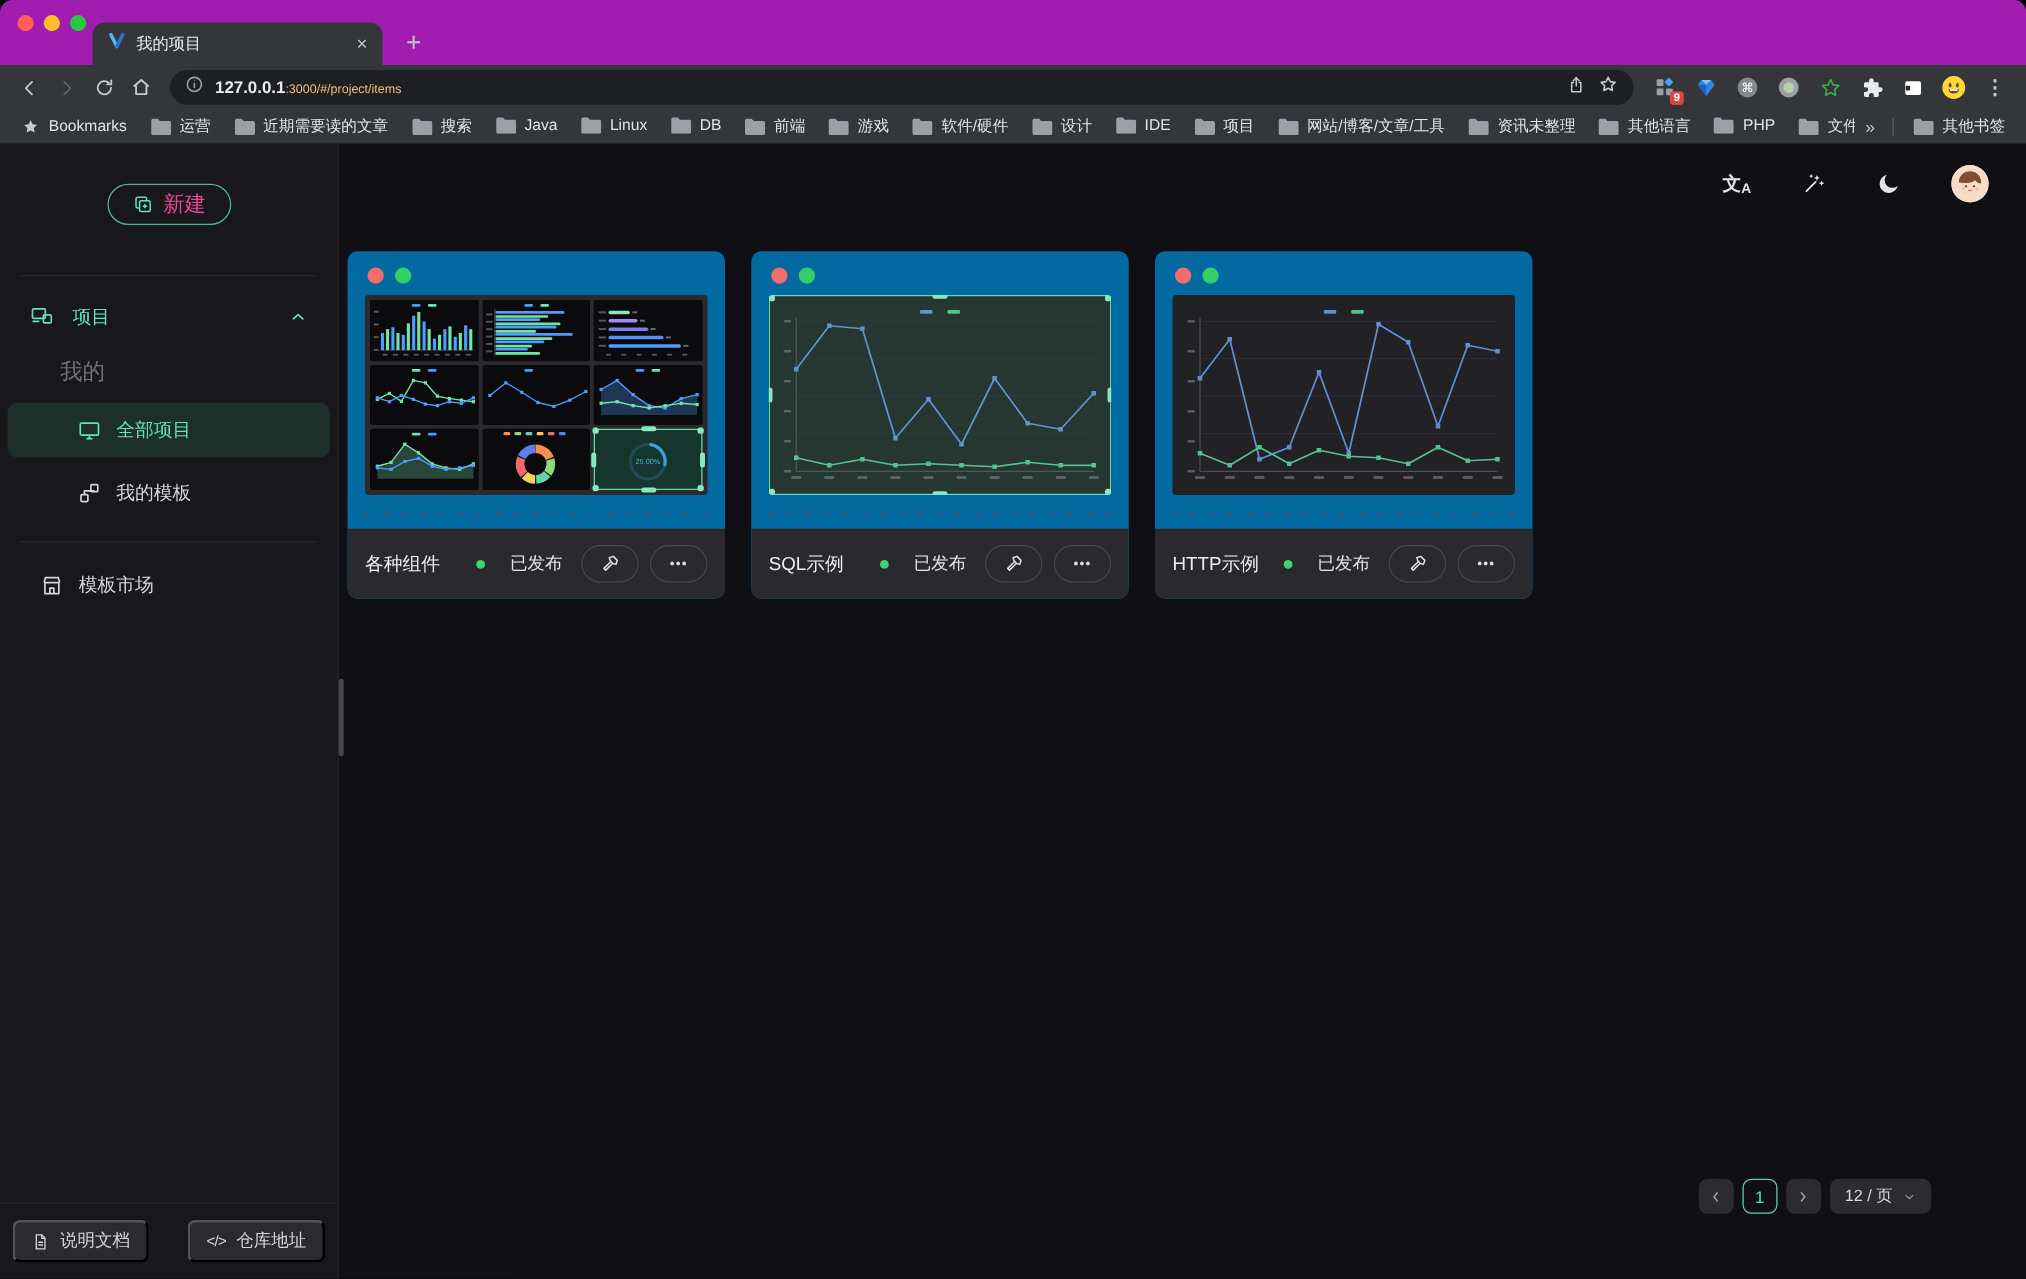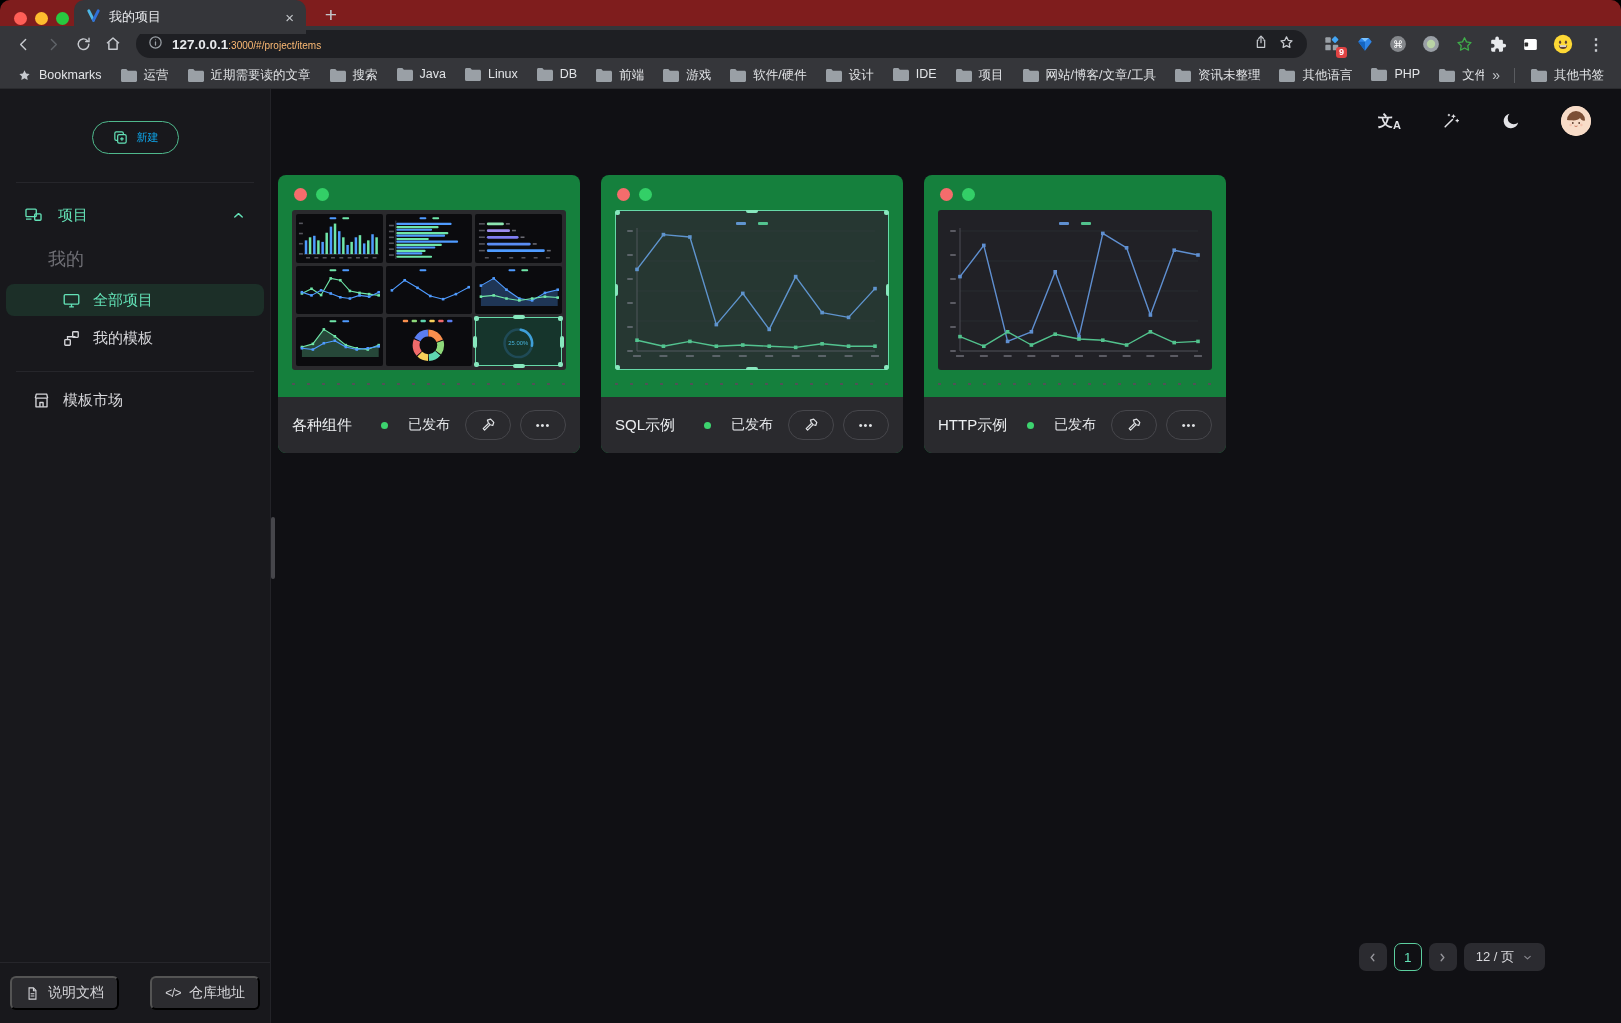"我的项目" .tabstrip { align-items: none -> flex-end; background: #7f1d1d -> #a21caf; height: 26px -> 52px }
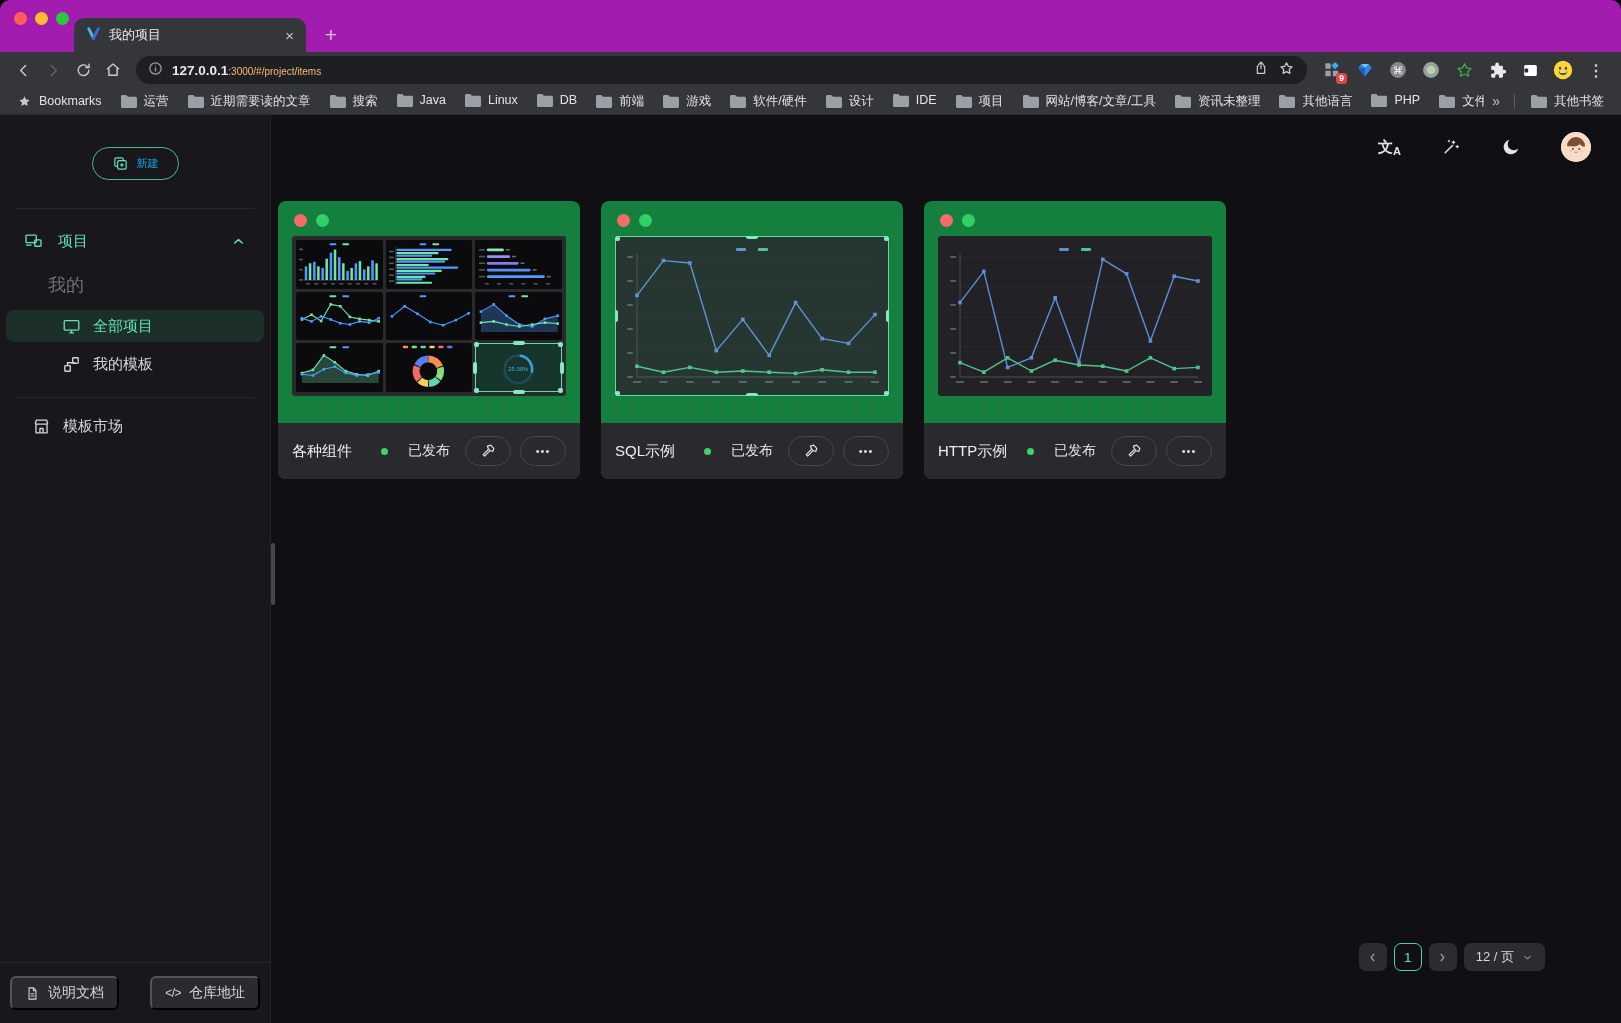"新建" .new-btn { color: #0ea5e9 -> #ec4899; font-size: 11px -> 17px; margin: 32px auto 0 -> 32px auto 12px }
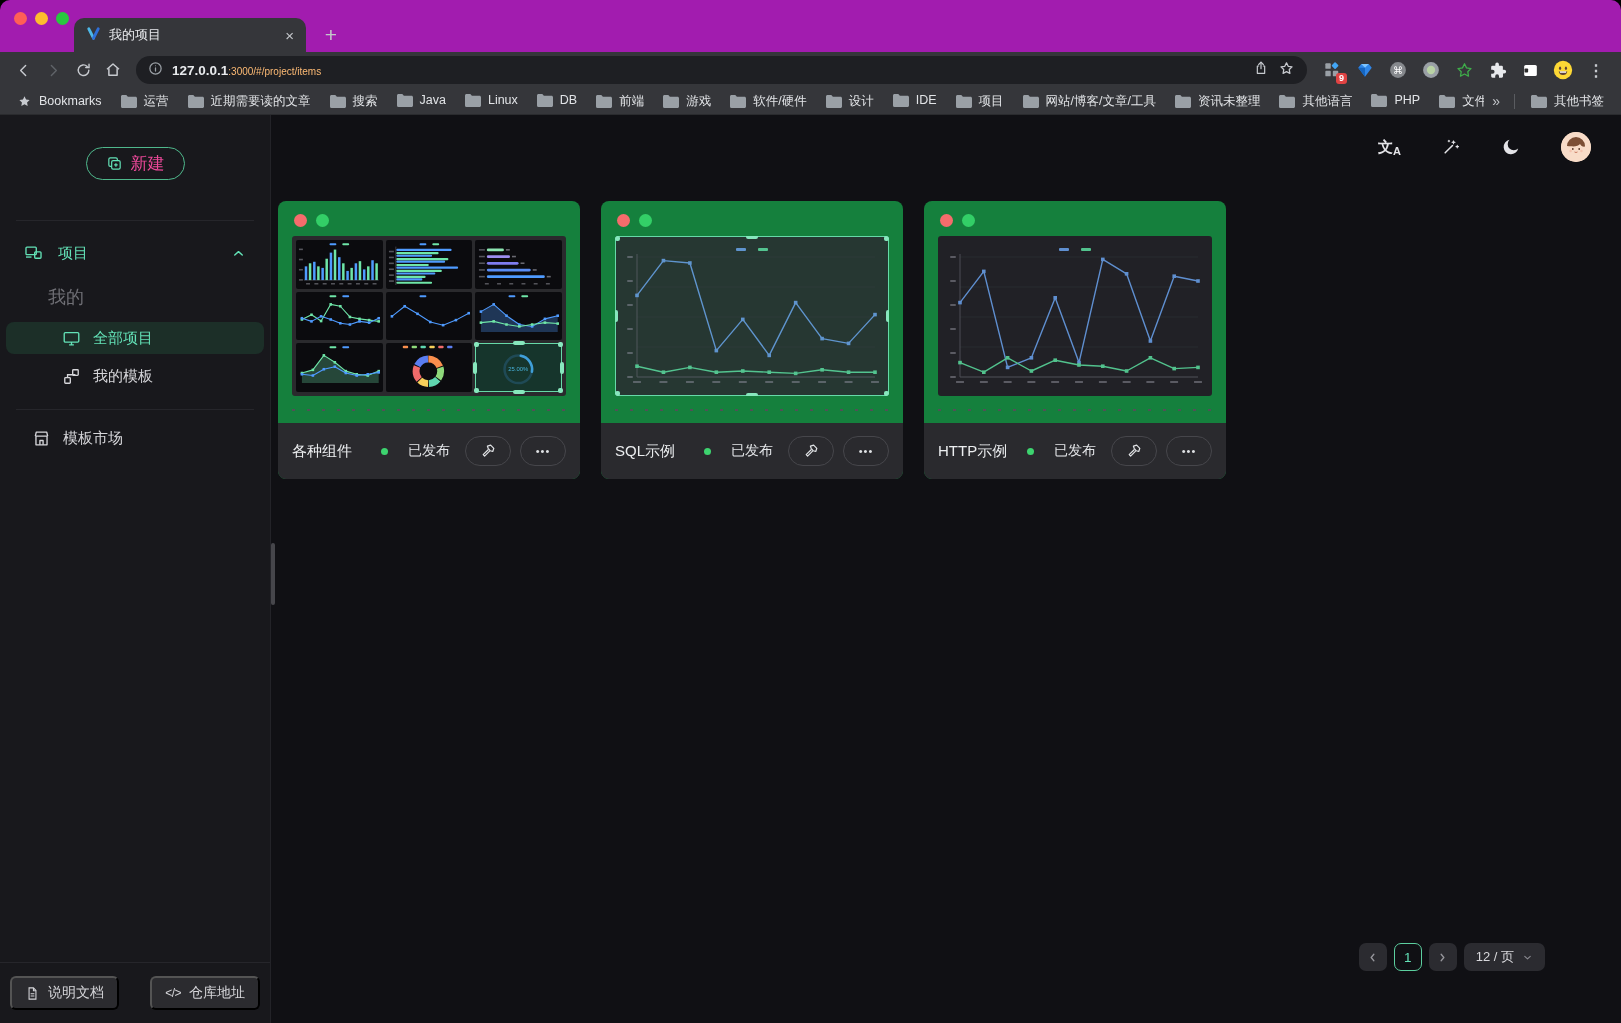"全部项目" .sb-item { height: 32px -> 44px }
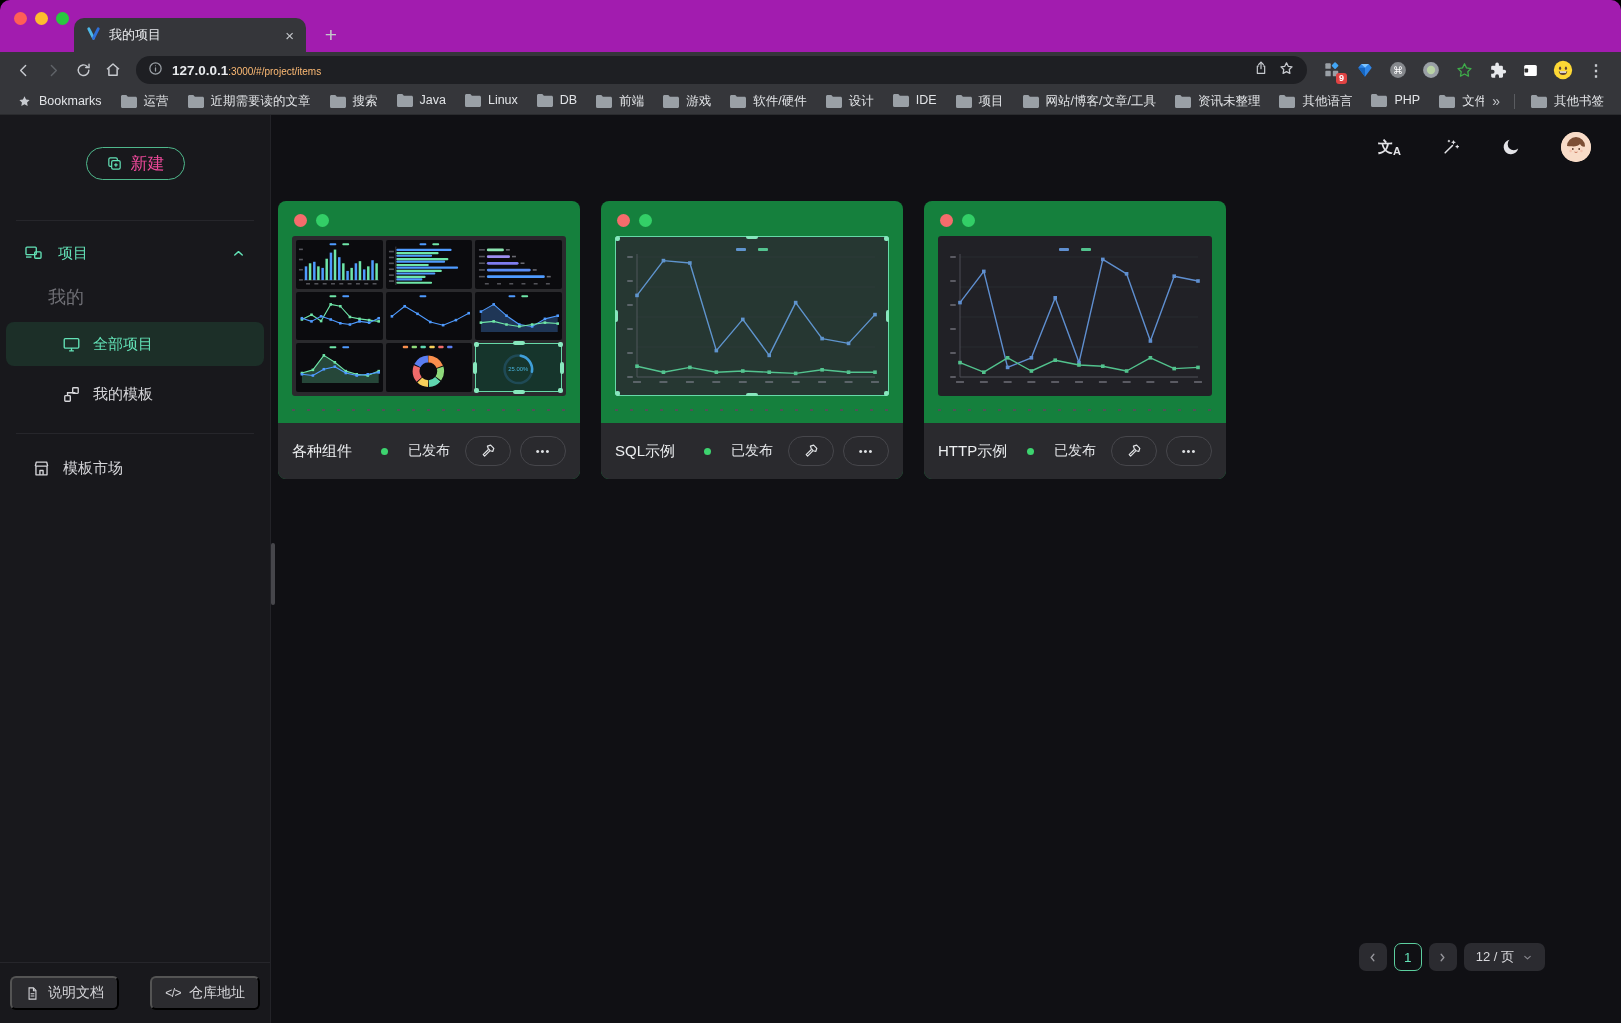"各种组件" .card { background: #15803d -> #0369a1 }
